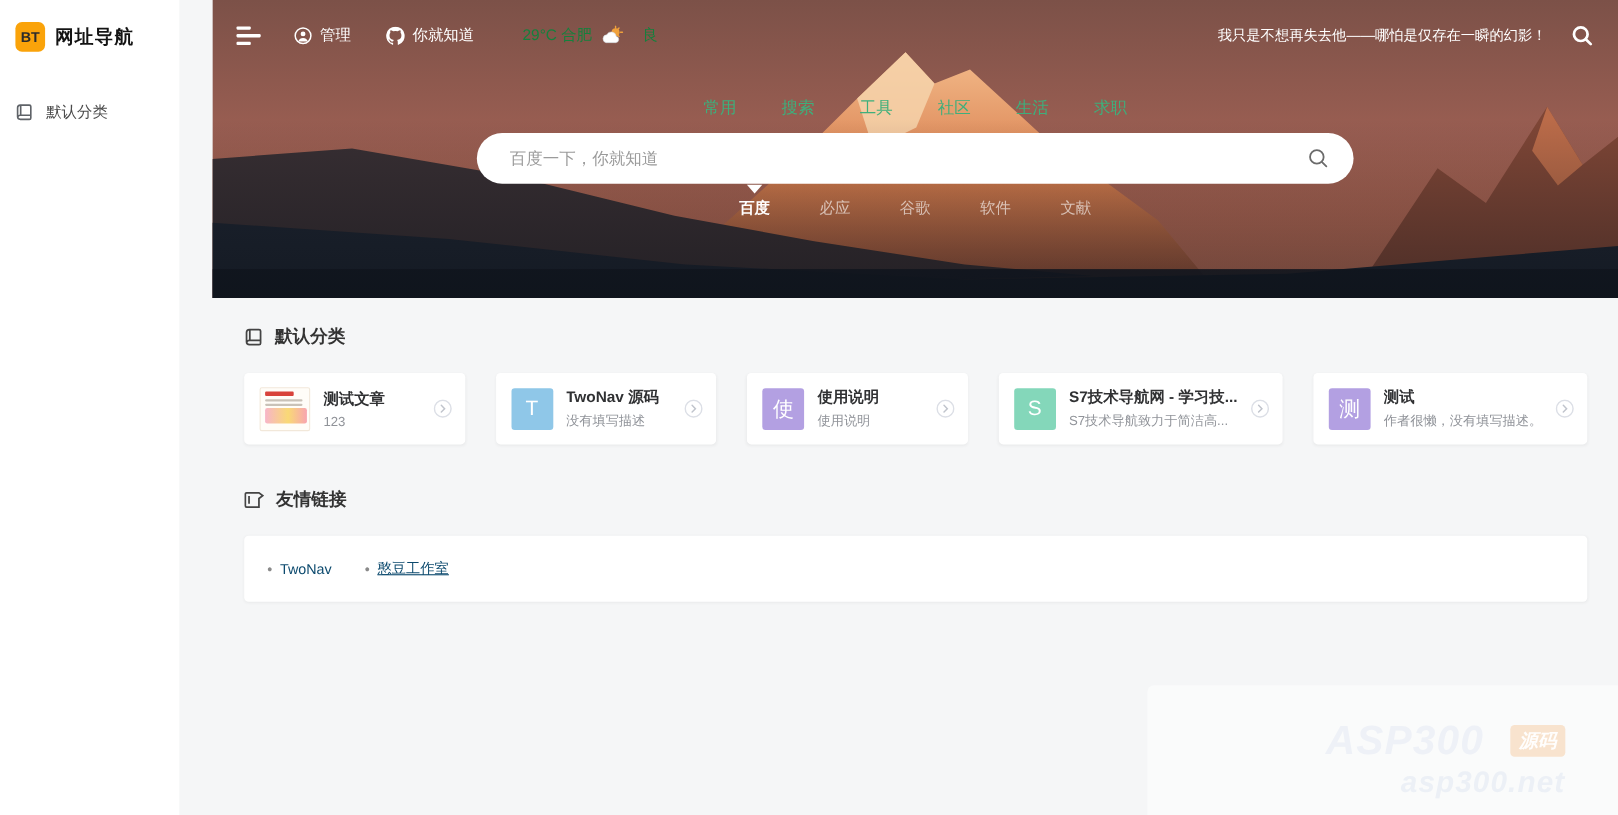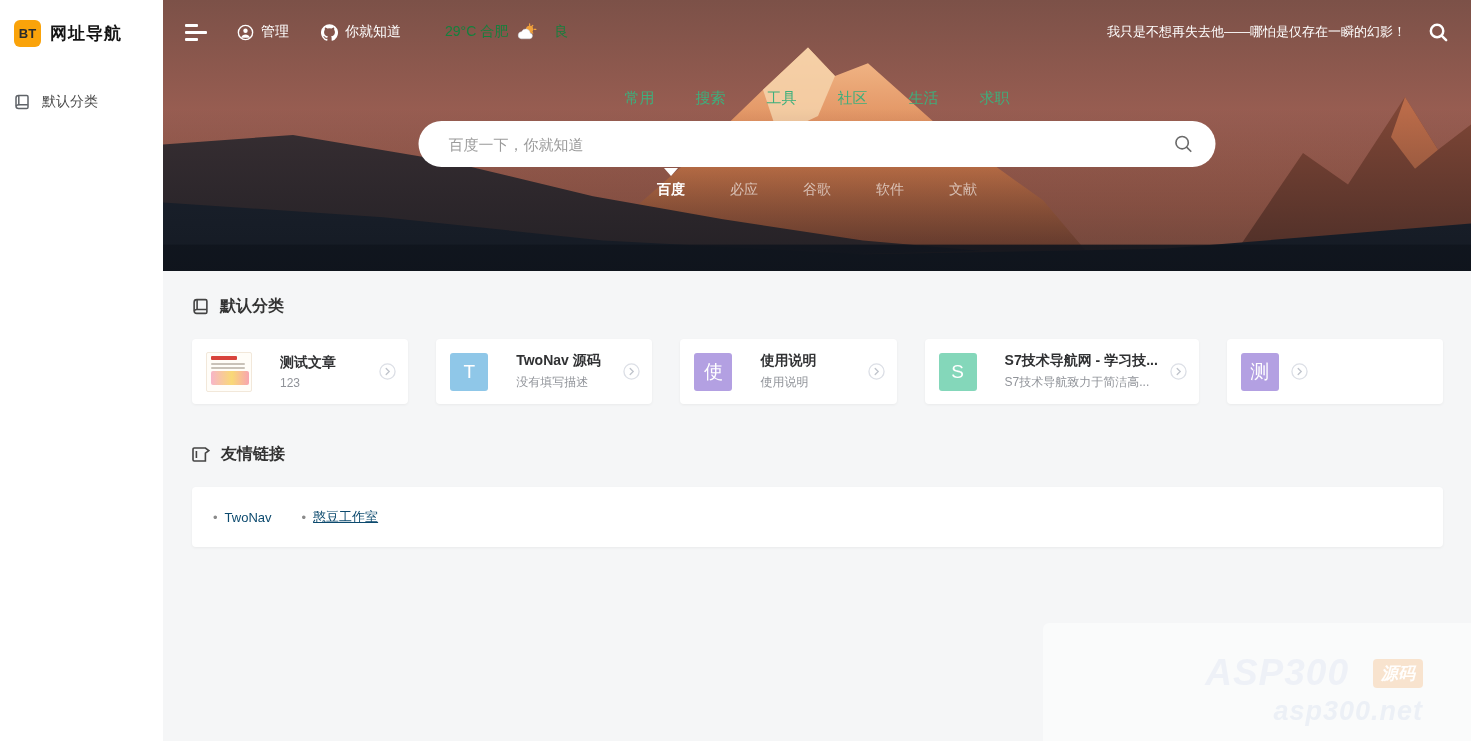"BT" .app { gap: none -> 30px }
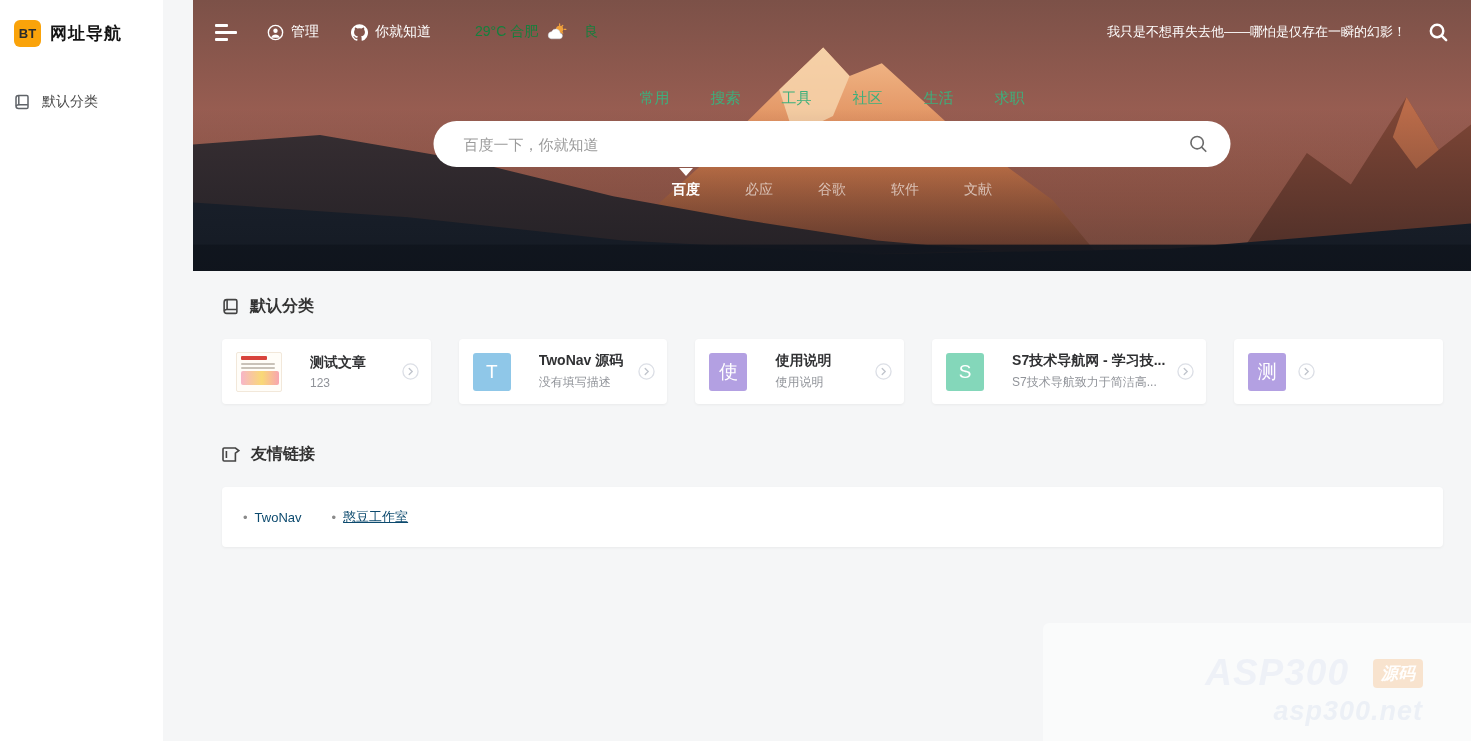"测试文章" .card-text { margin-left: 16px -> none }
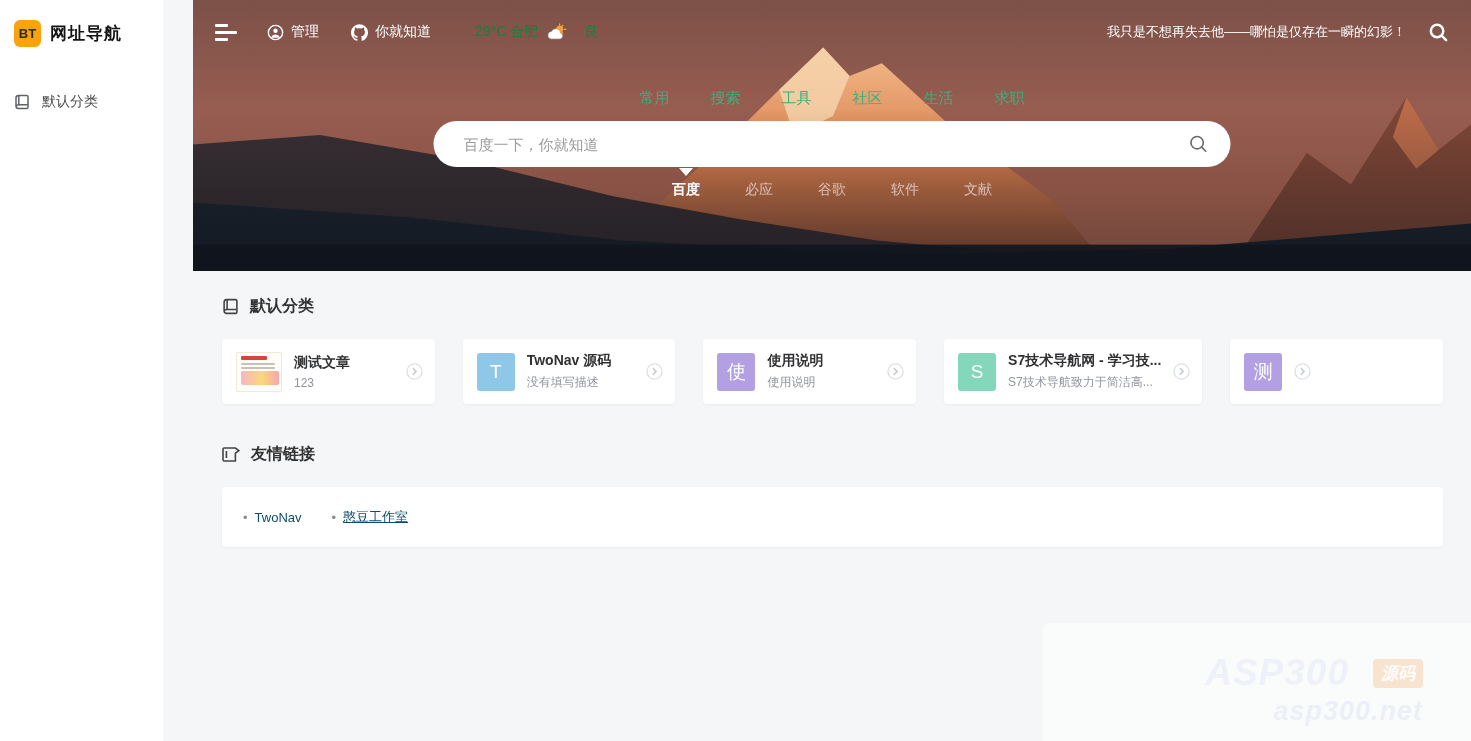"测试" span.card-text { html: none -> <span> <span>测试</span> <span>作者很懒，没有填写描述。</span> </span> }
